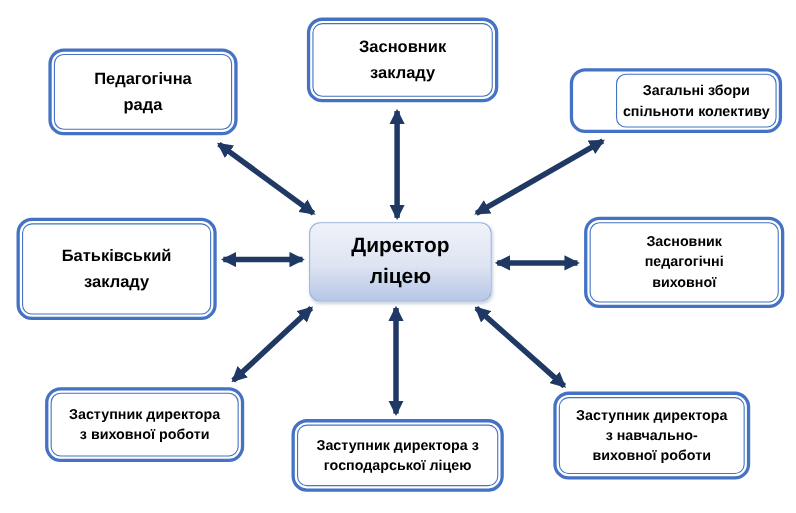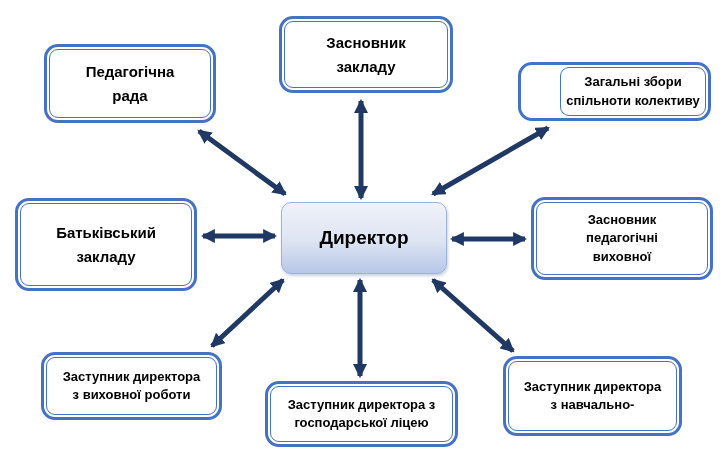"ліцею" div { html: none -> <div>ліцею</div> }
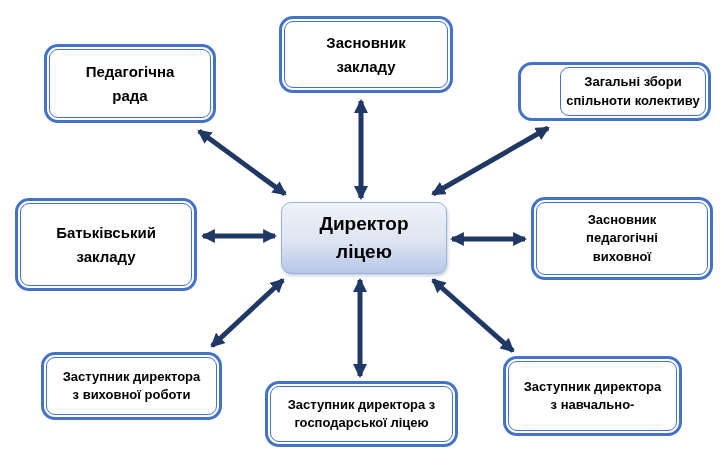"виховної роботи" div { html: none -> <div>виховної роботи</div> }
